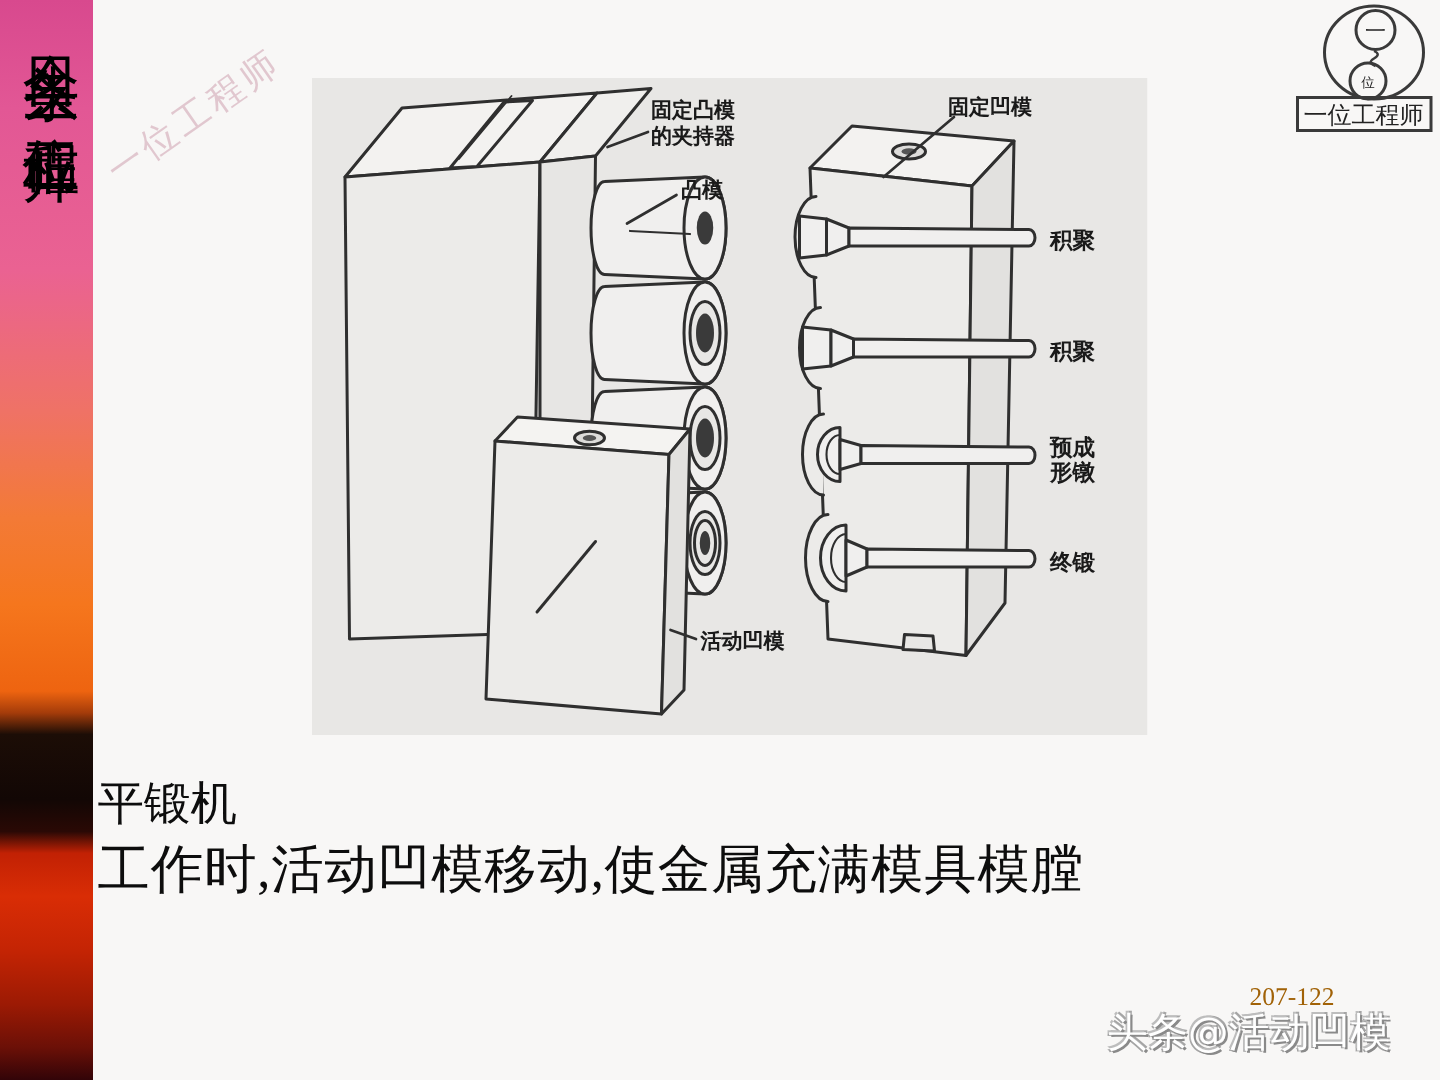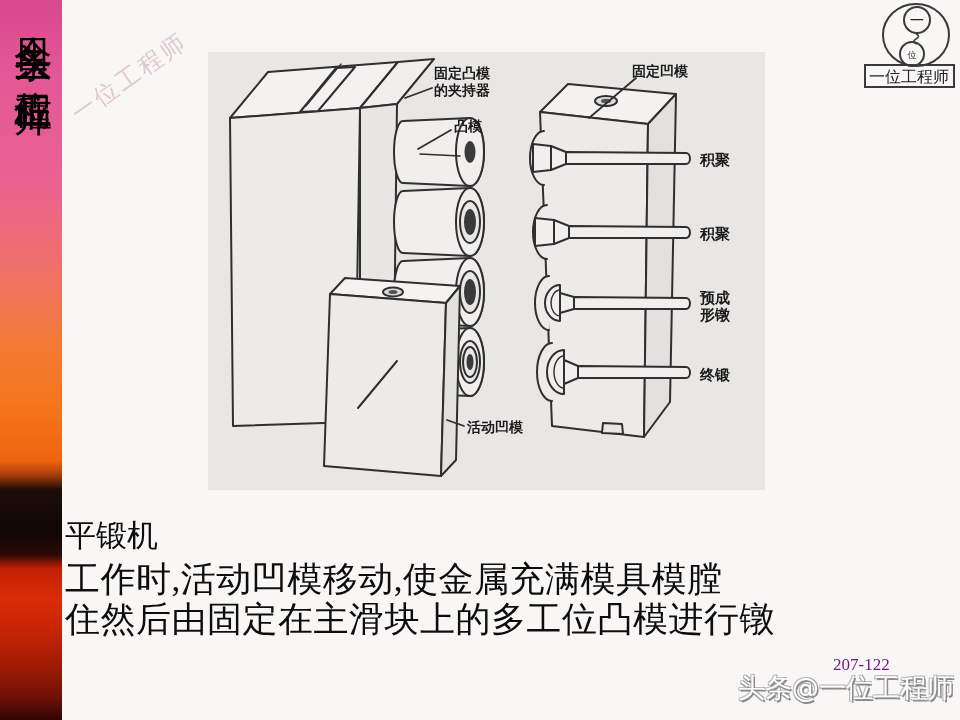"住然后由固定在主滑块上的多工位凸模进行镦" p.line { html: <p>住然后由固定在主滑块上的多工位凸模进行镦</p> -> none }
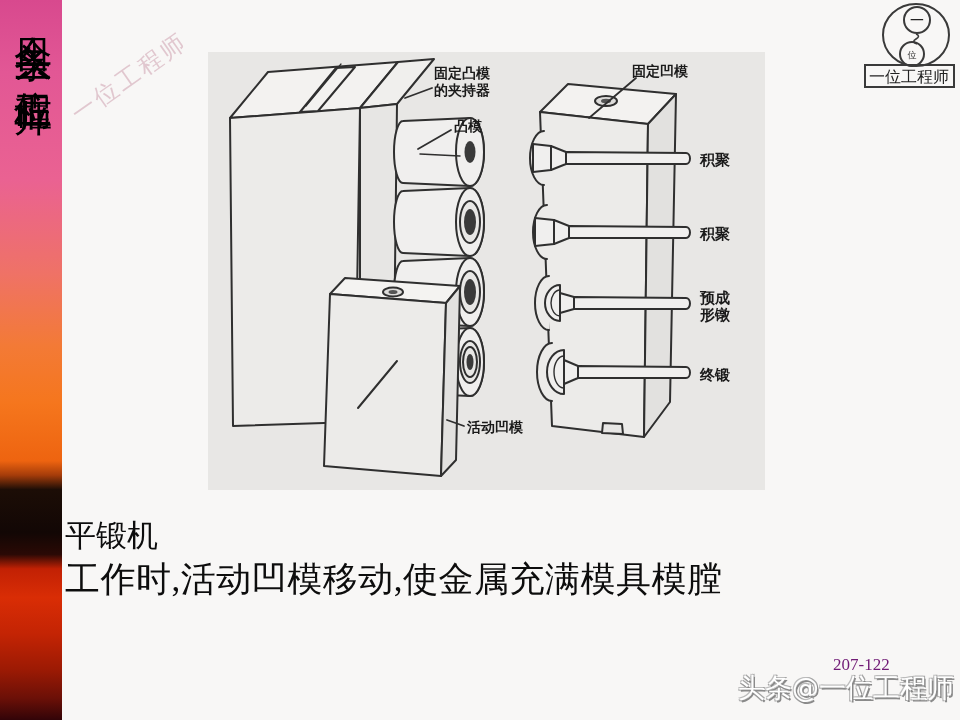"207-122" .page-number { color: #701a75 -> #a16207 }
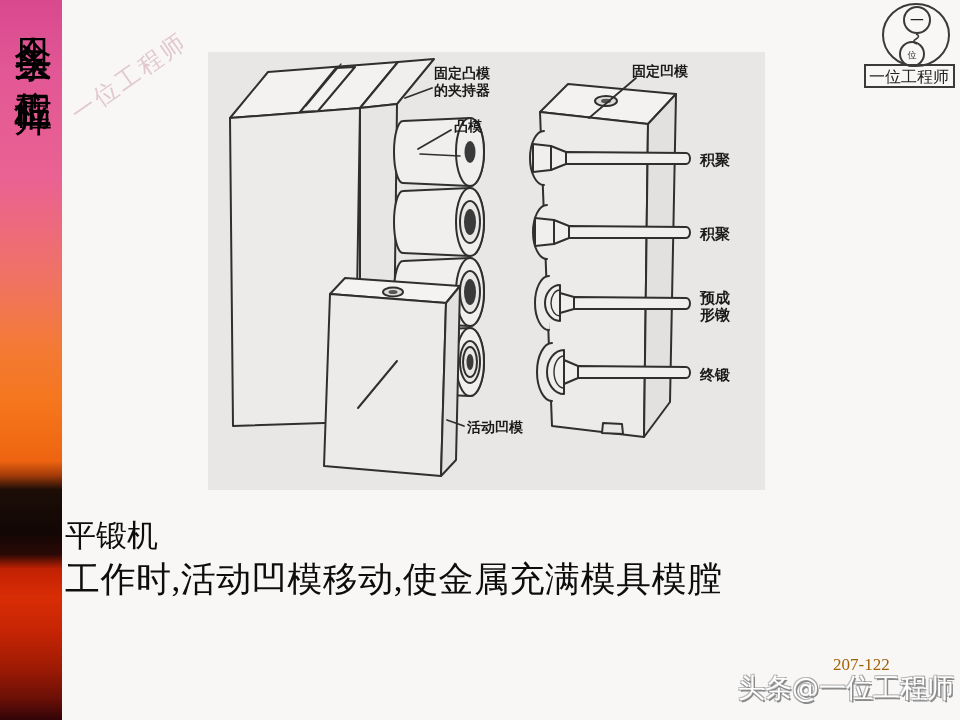"头条@一位工程师" div.wm-bottom { text: @一位工程师 -> @活动凹模 }
